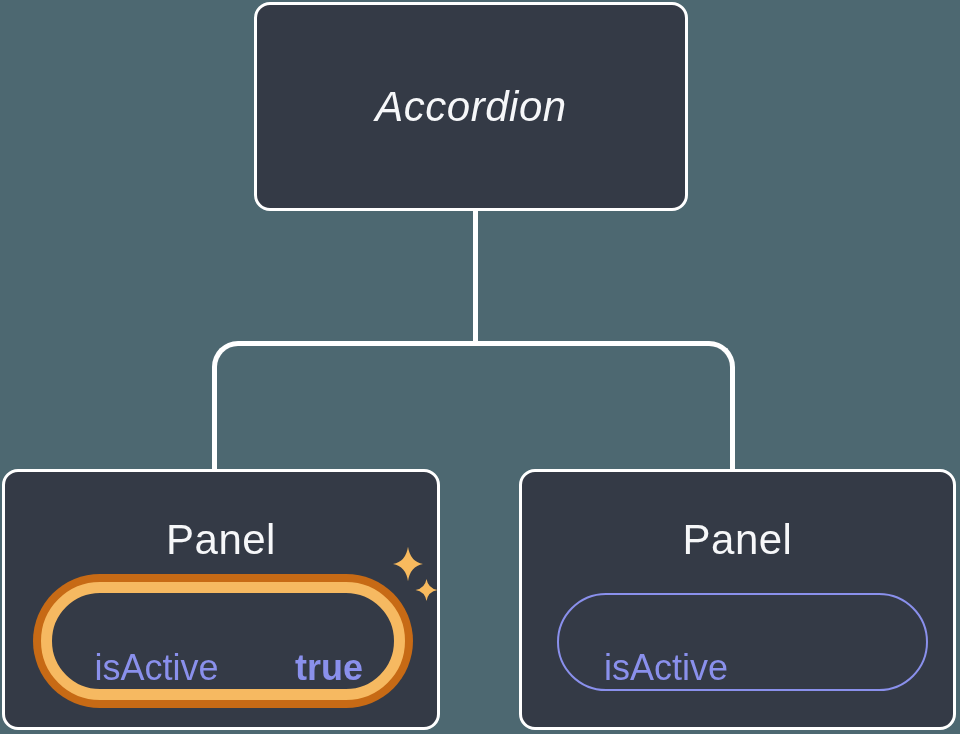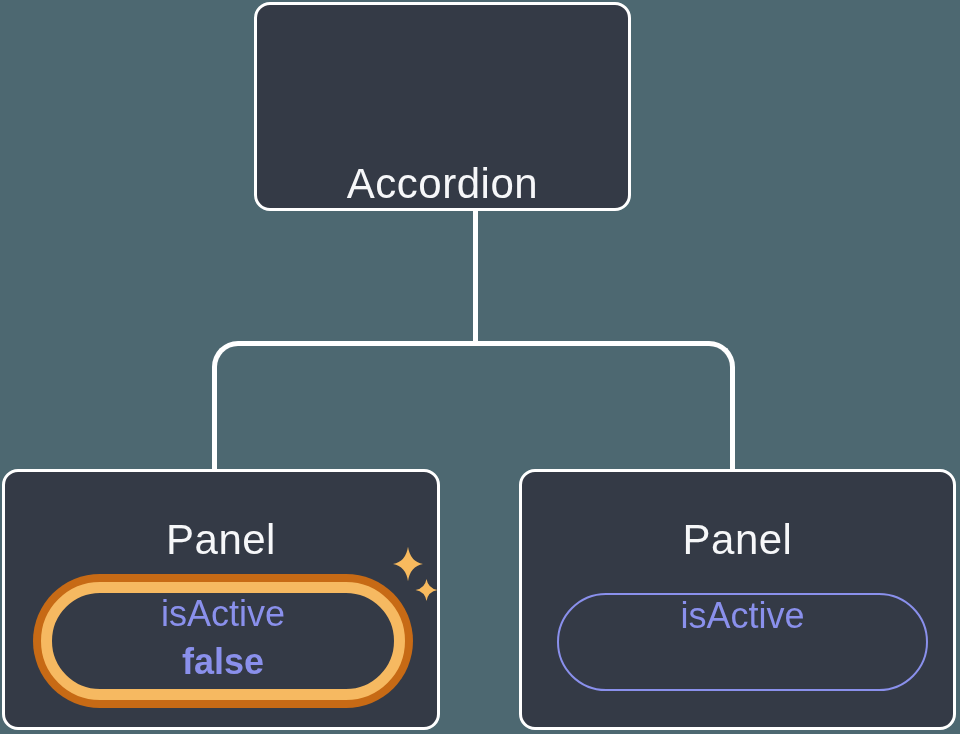"Accordion" .node-root { align-items: flex-end -> center; font-style: none -> italic; width: 377px -> 434px }
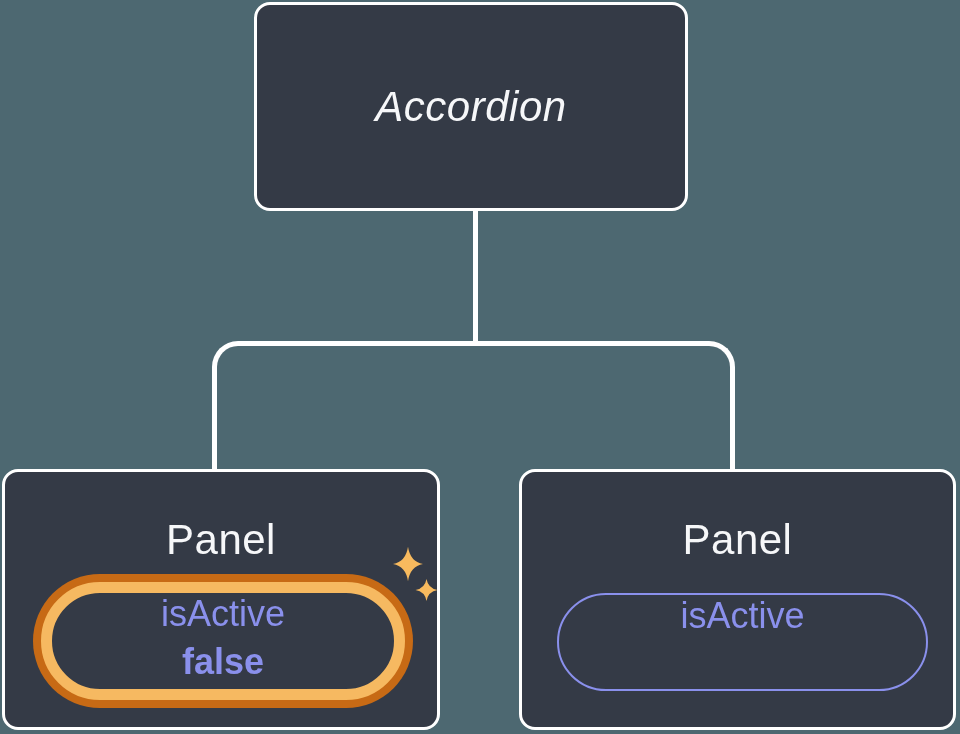"isActive" .pill { align-items: center -> flex-end; flex-direction: column -> none }
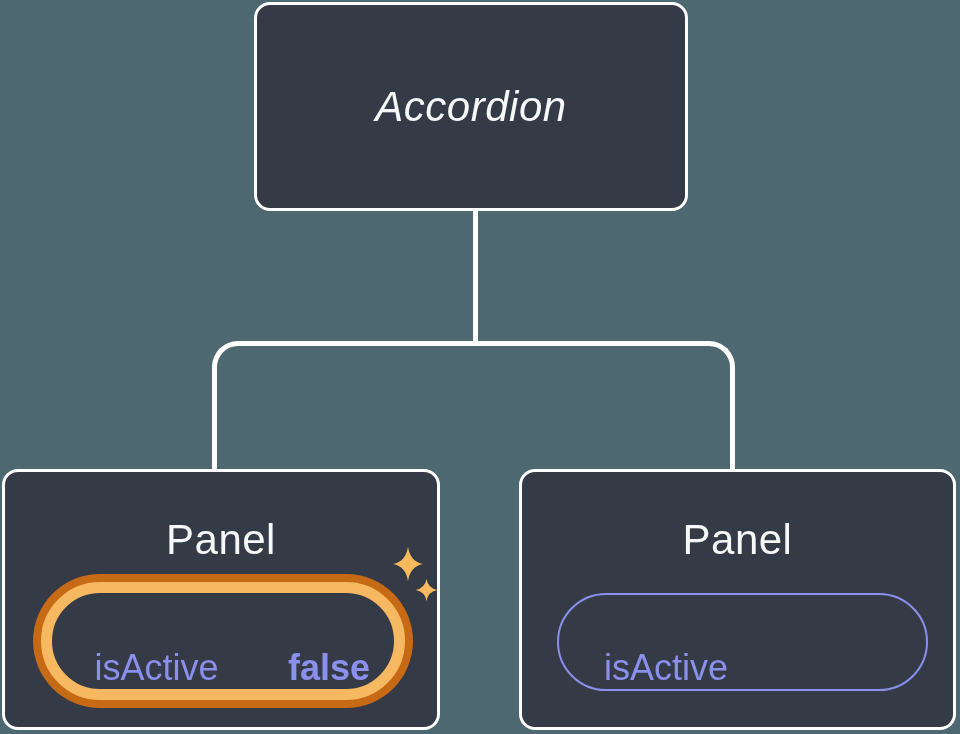"false" div.pill-cell { text: false -> true }
